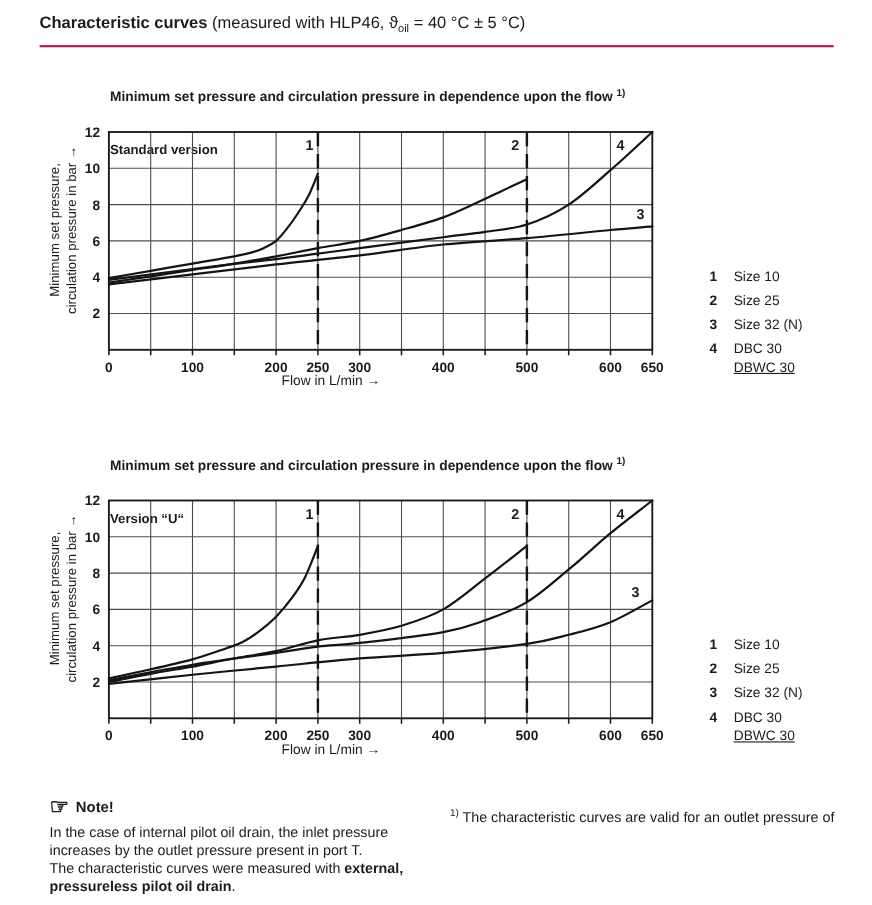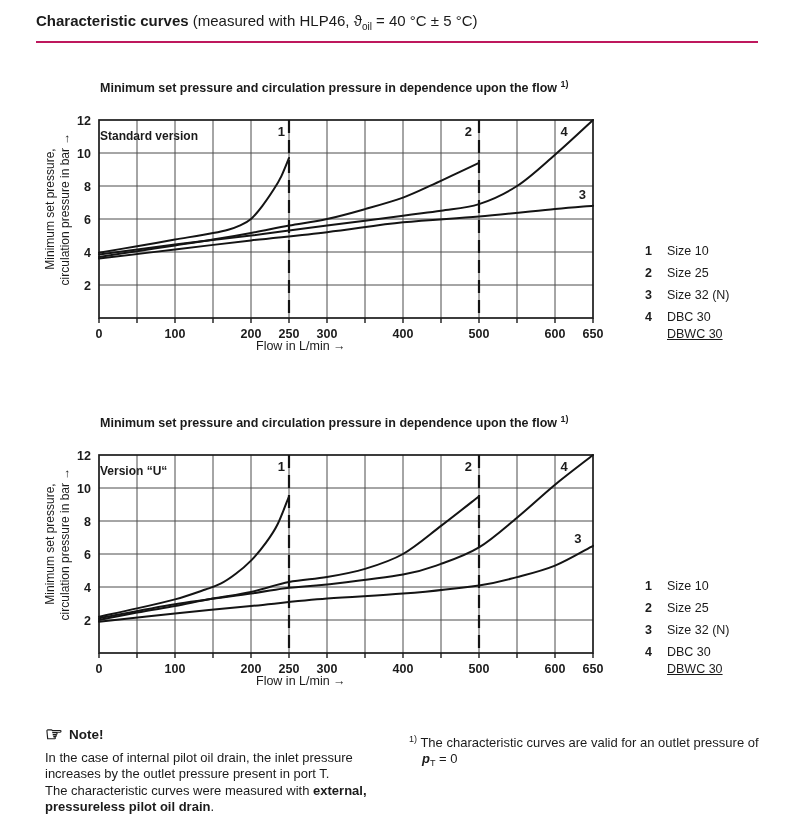"pT = 0" div.fn-indent { html: <div><span>p</span><span>T</span><span> = 0</span></div> -> none }
